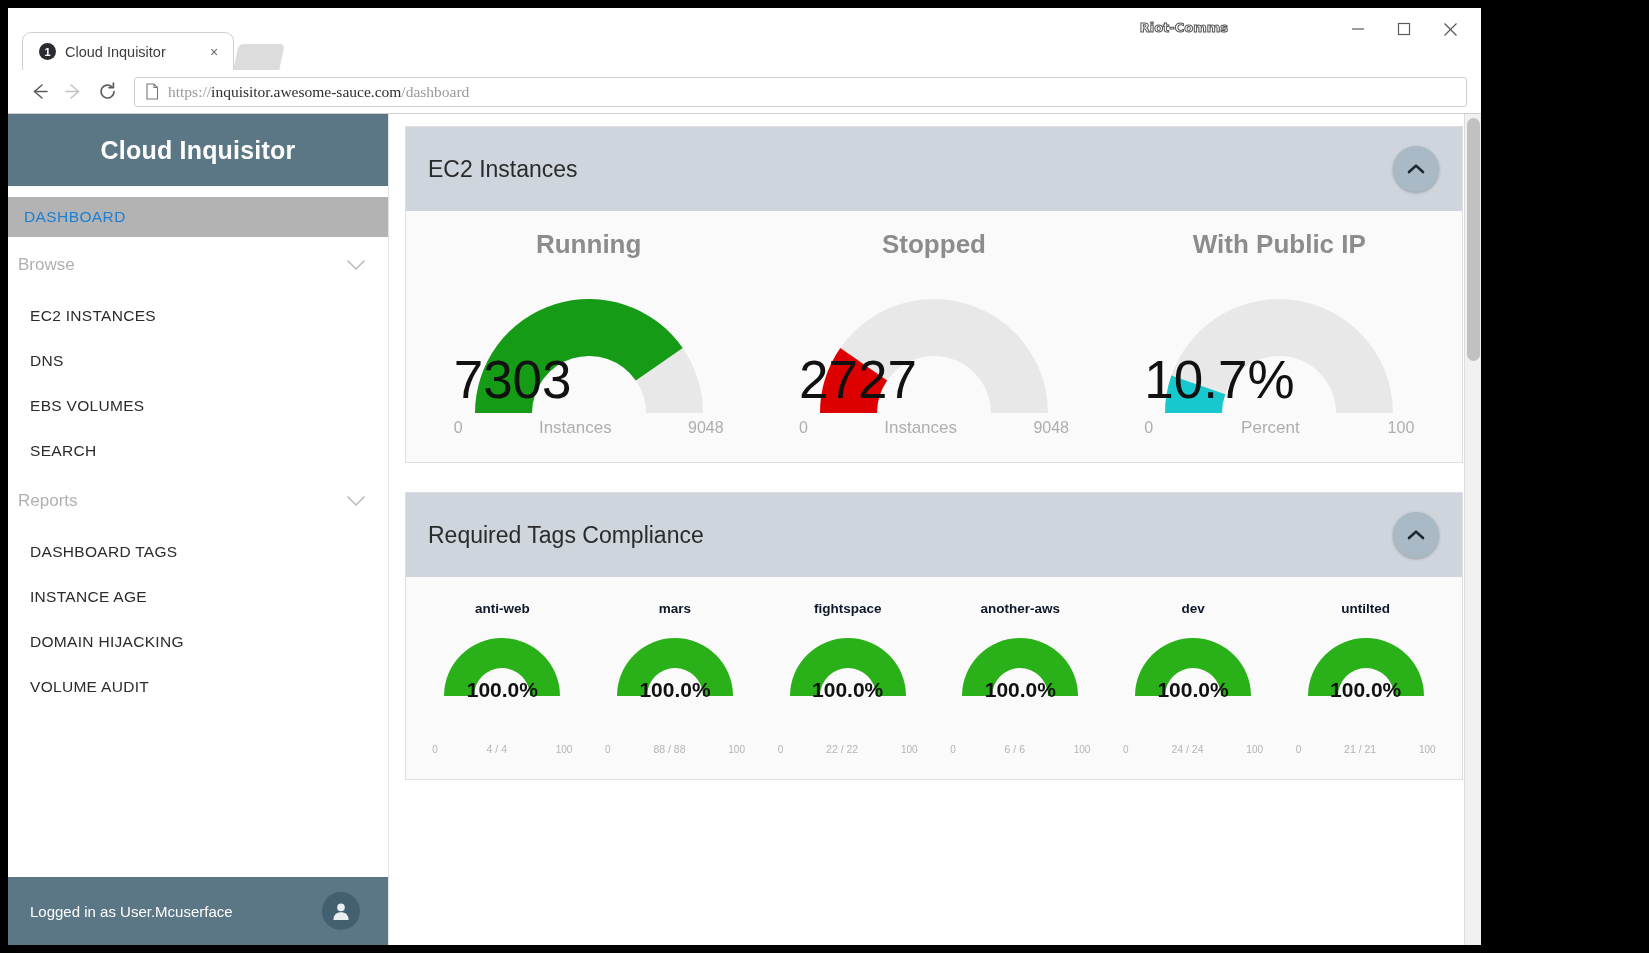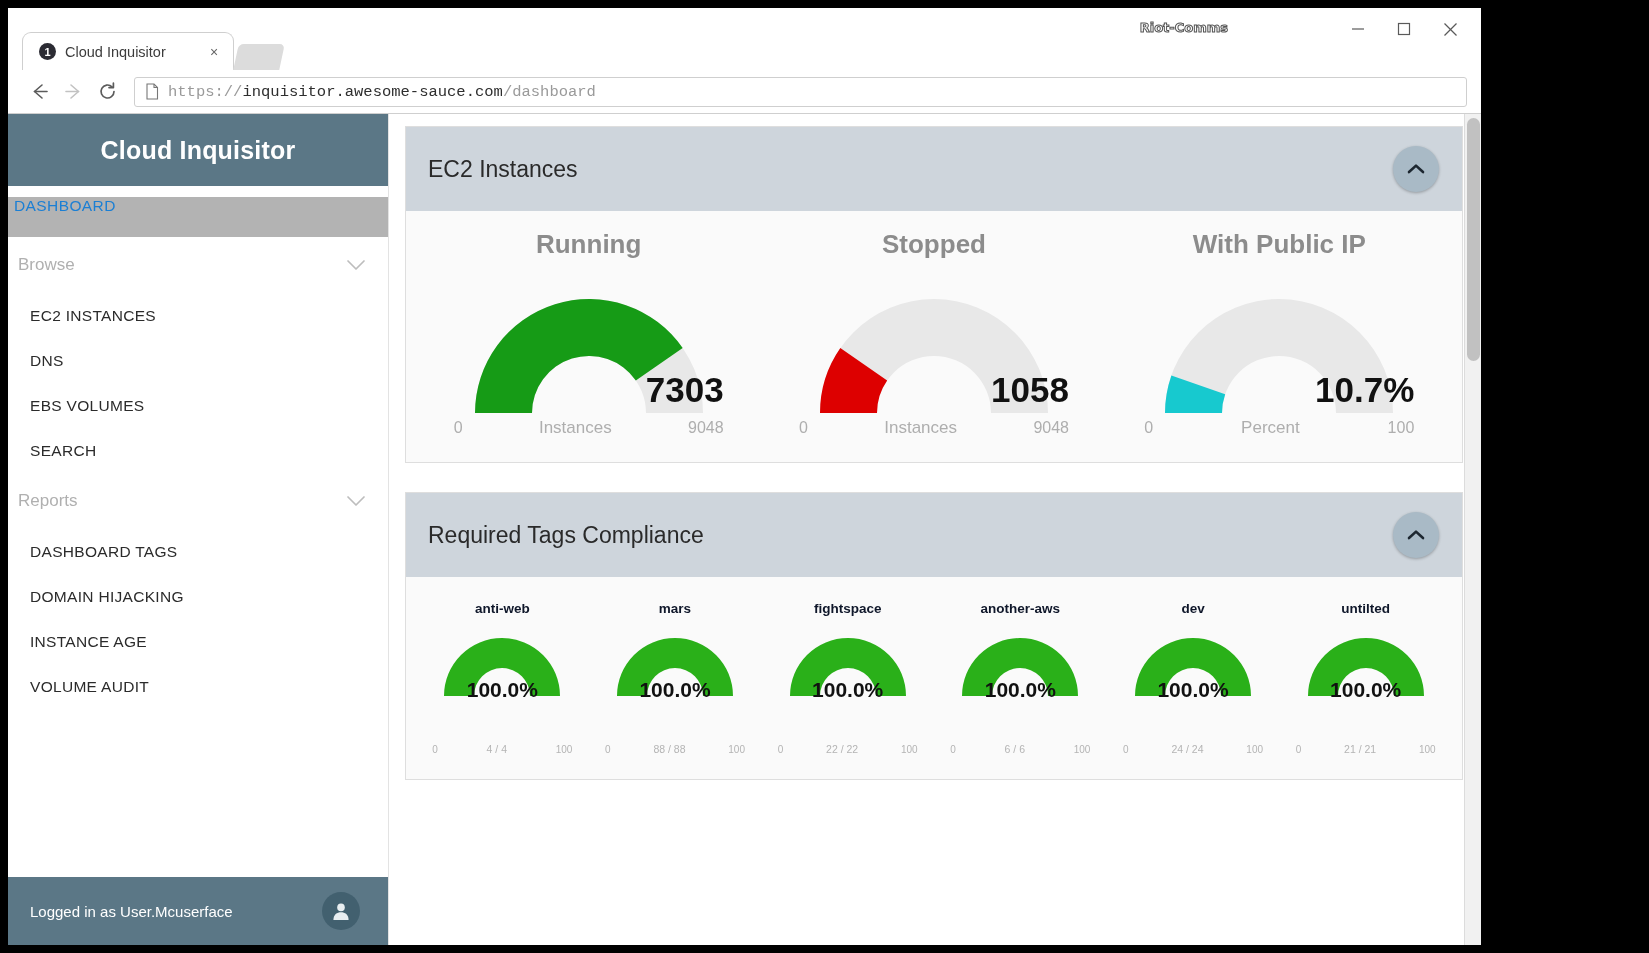"https://inquisitor.awesome-sauce.com/das" .omni-url { font-family: Liberation Mono, monospace -> Liberation Serif, serif }
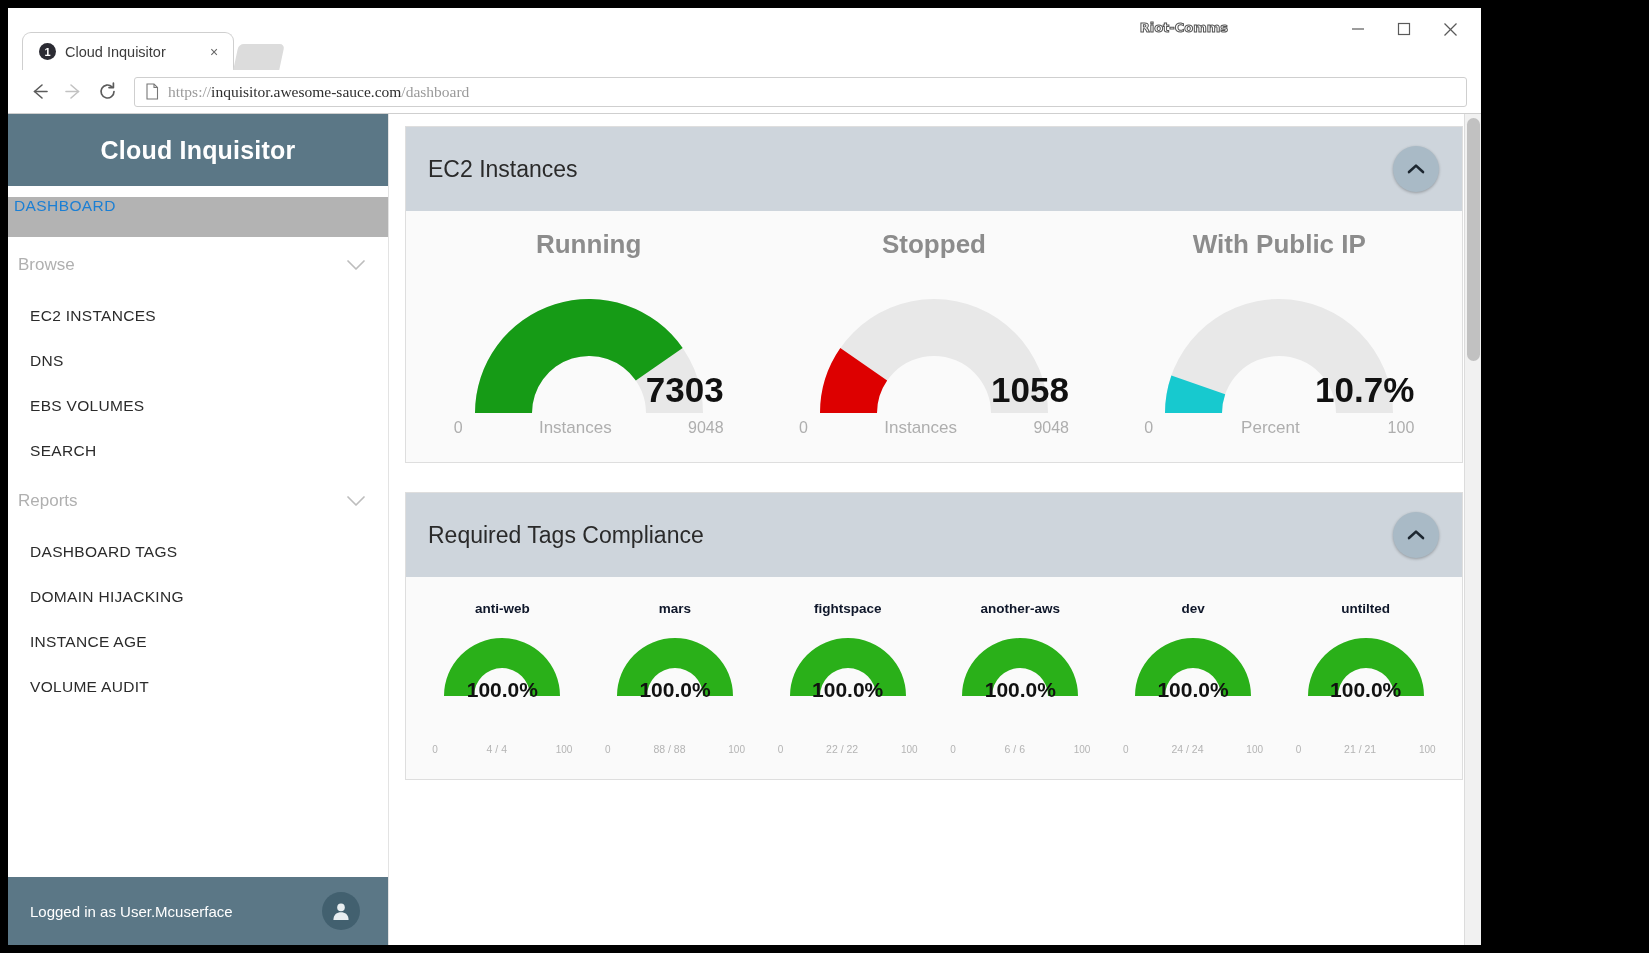"DASHBOARD" .nav-active { align-items: none -> center; padding-left: 6px -> 16px }
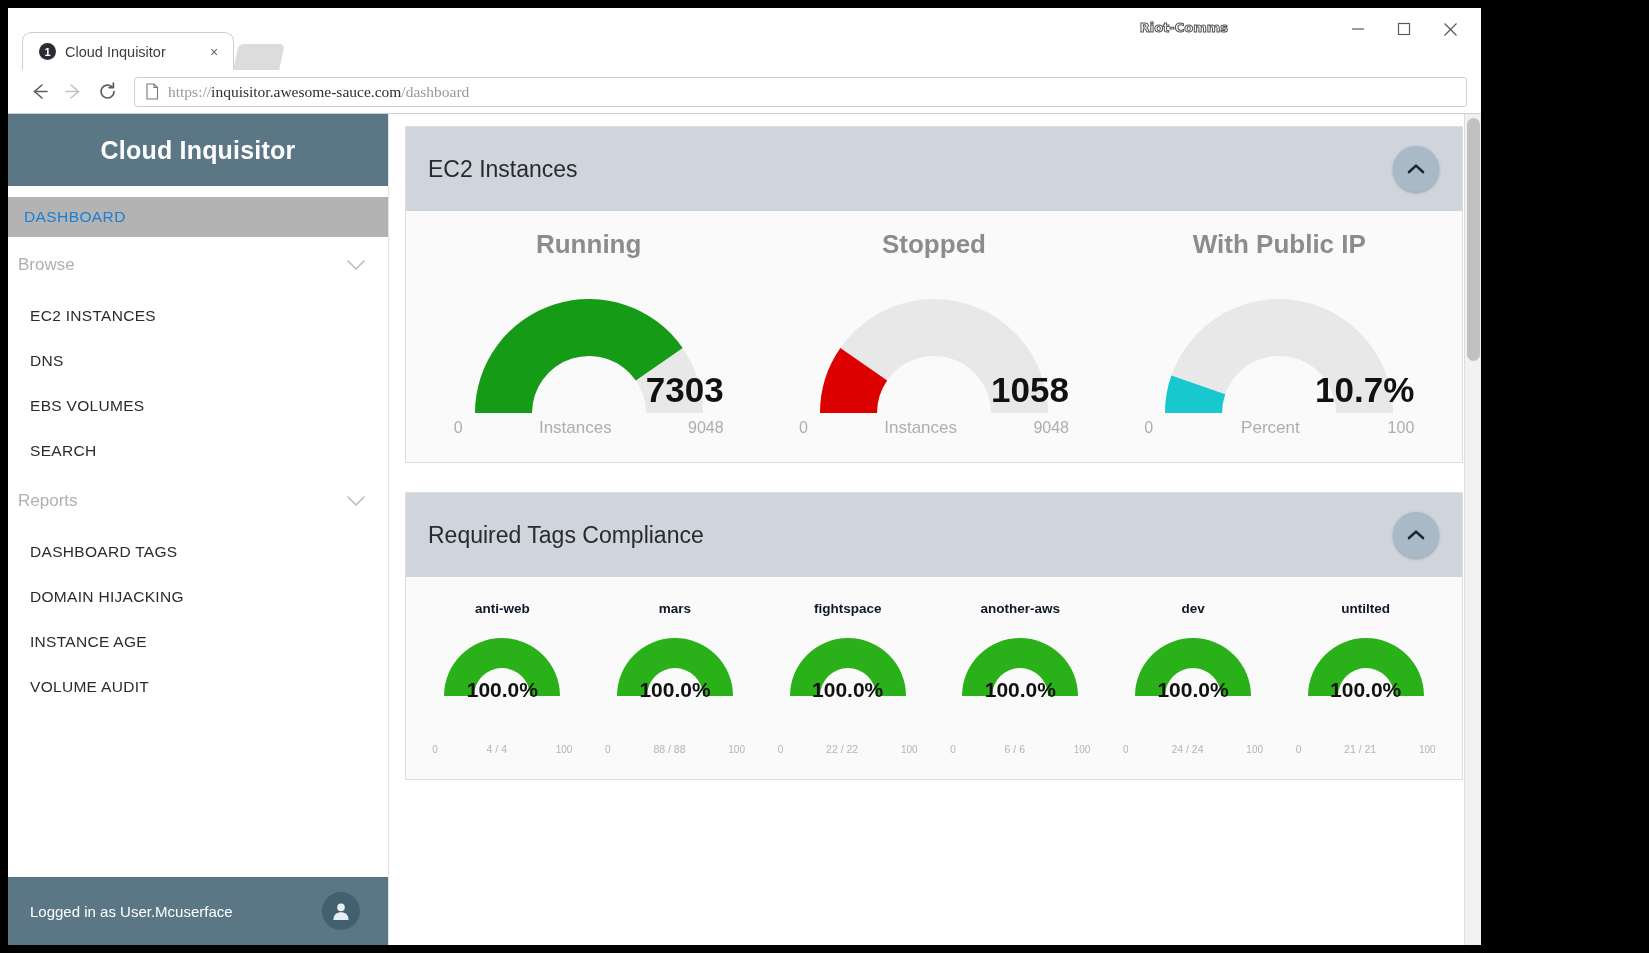"7303" .gauge-value { font-size: 35px -> 53px; font-weight: bold -> normal; text-align: right -> left }
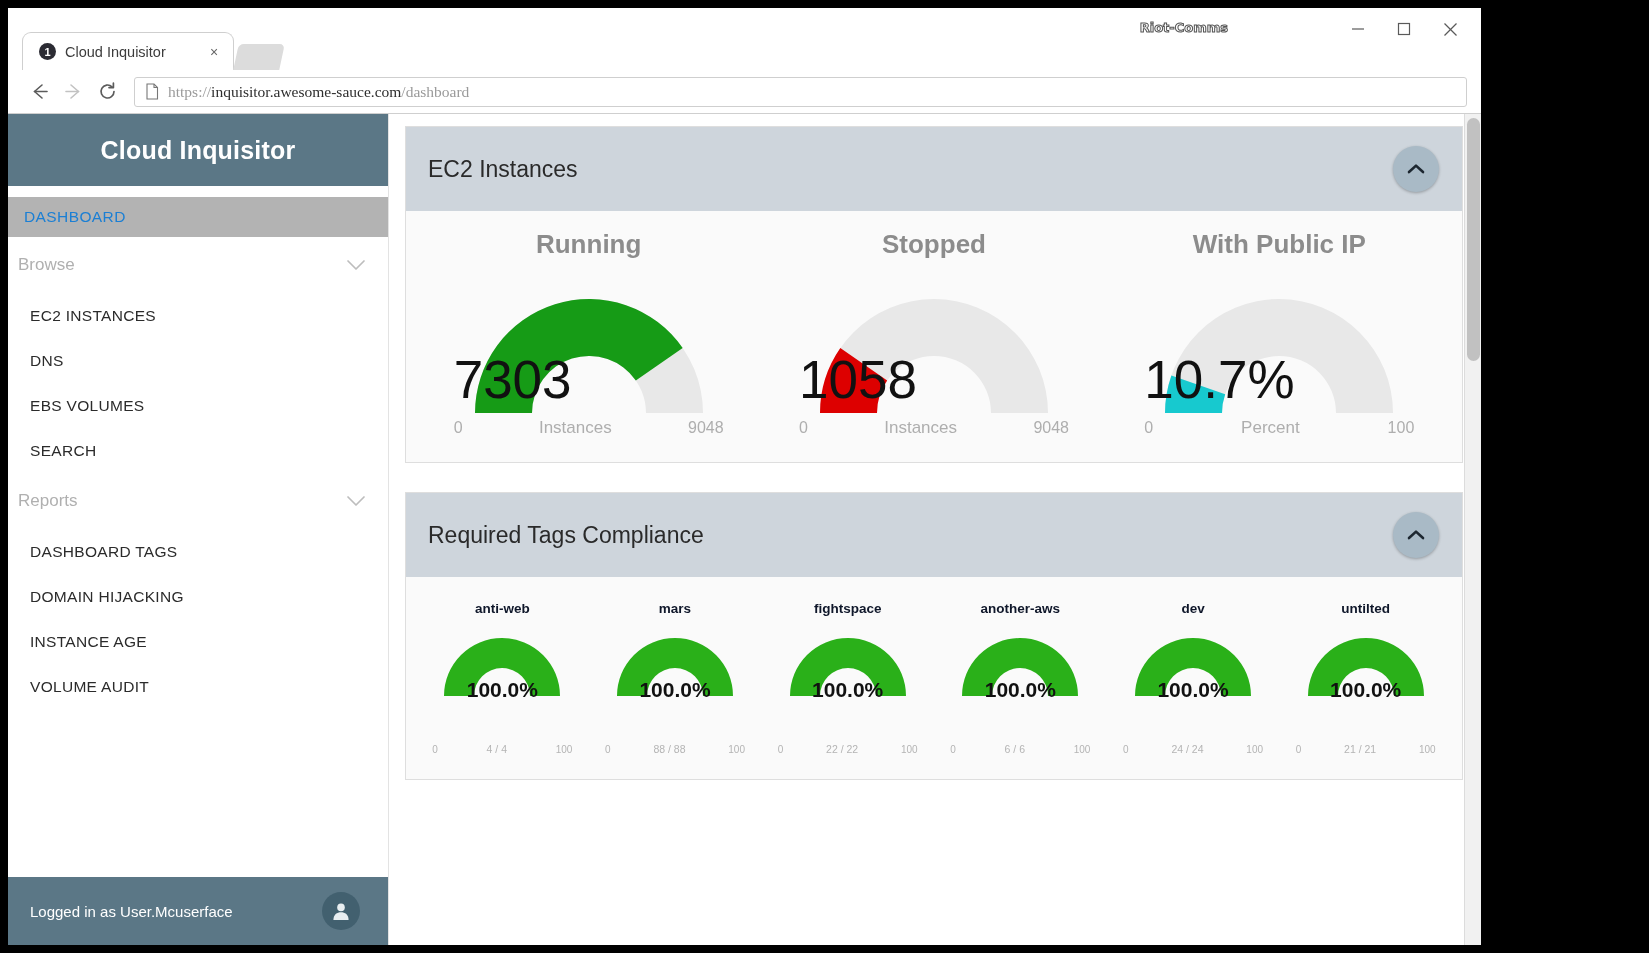"1058" div.gauge-value { text: 1058 -> 2727 }
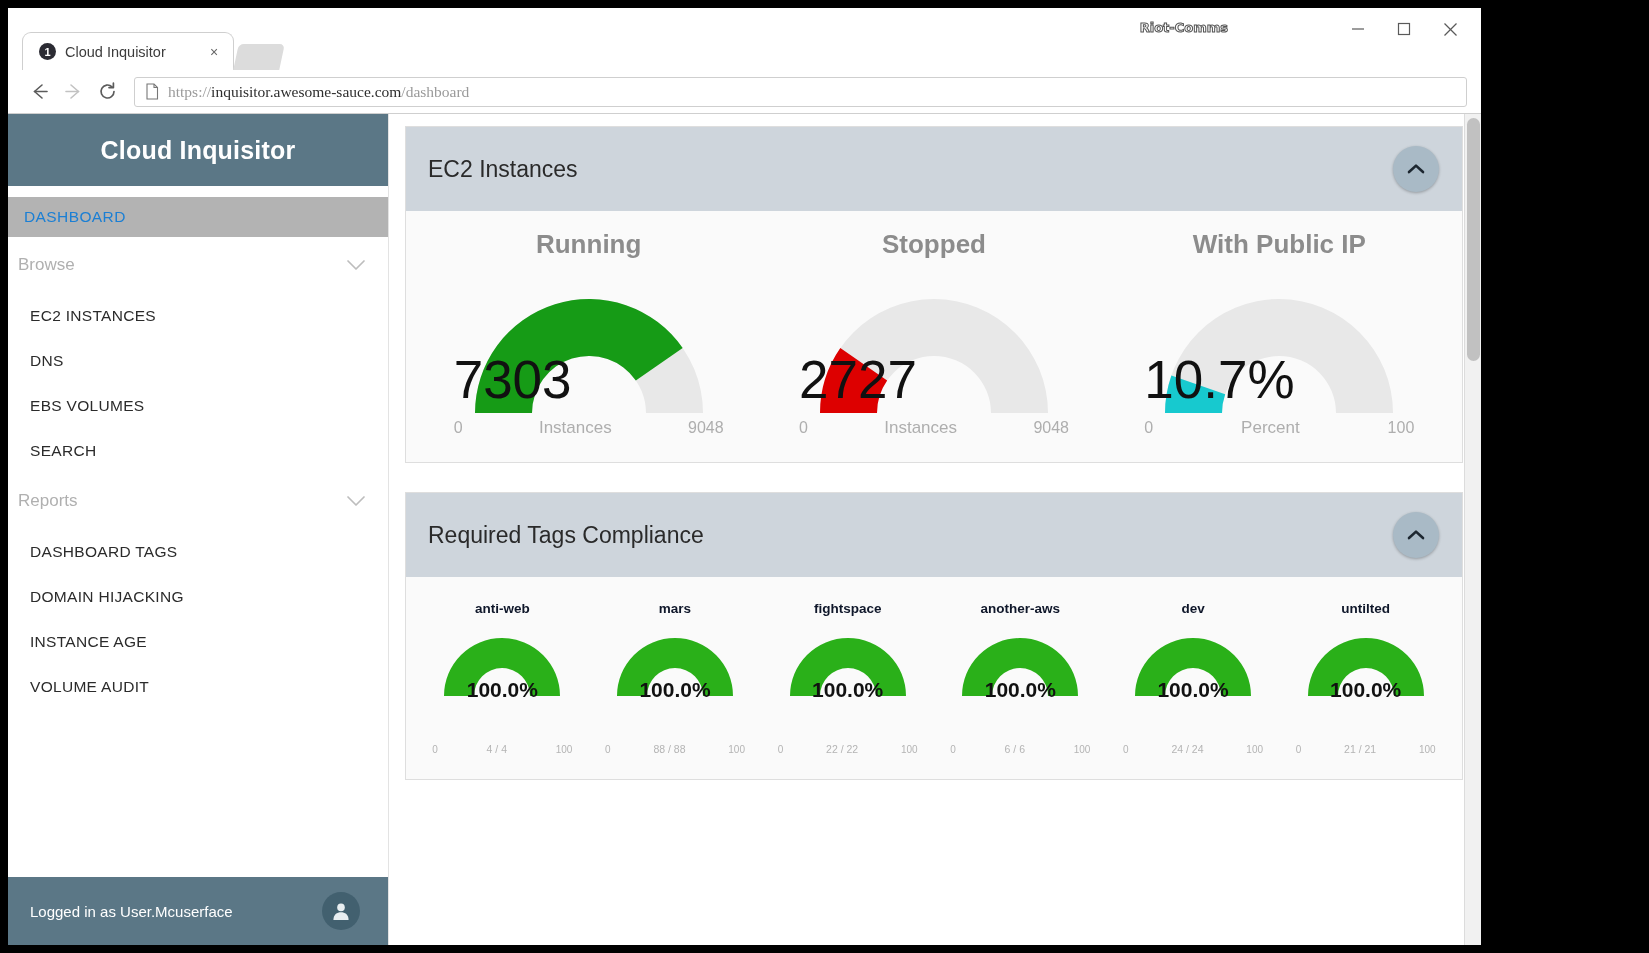"DOMAIN HIJACKING" div.nav-item { order: before "INSTANCE AGE" -> after "INSTANCE AGE" }
